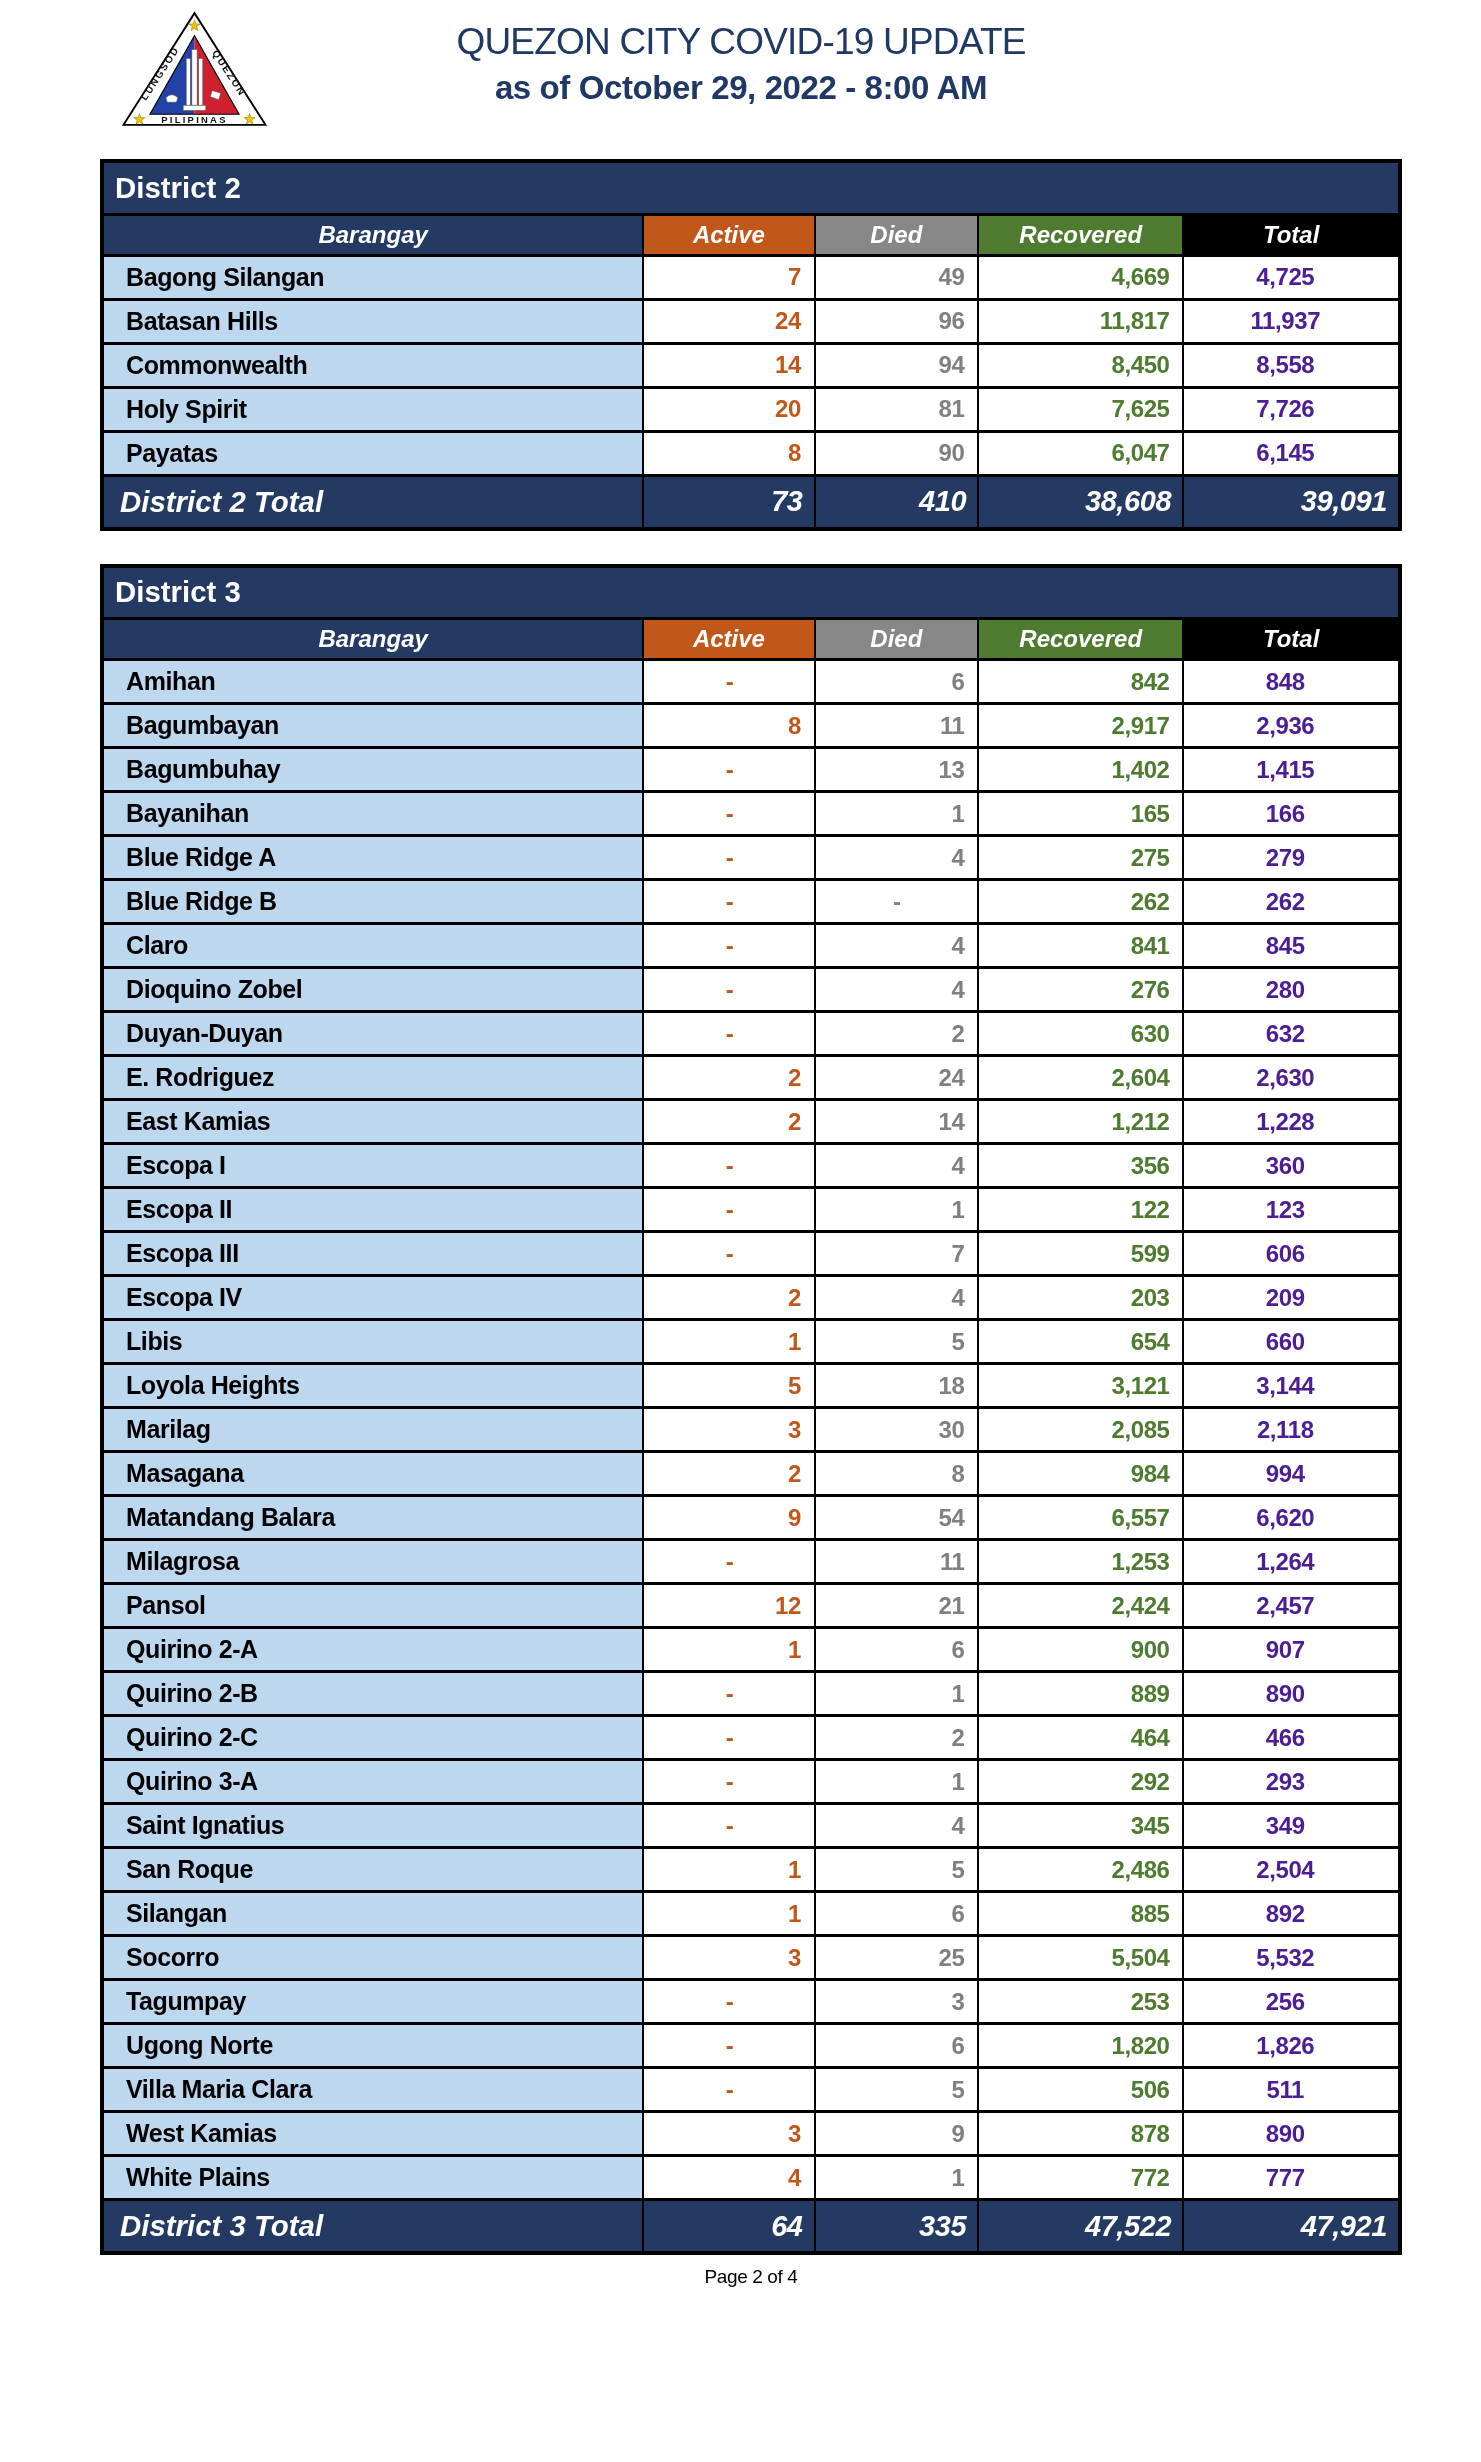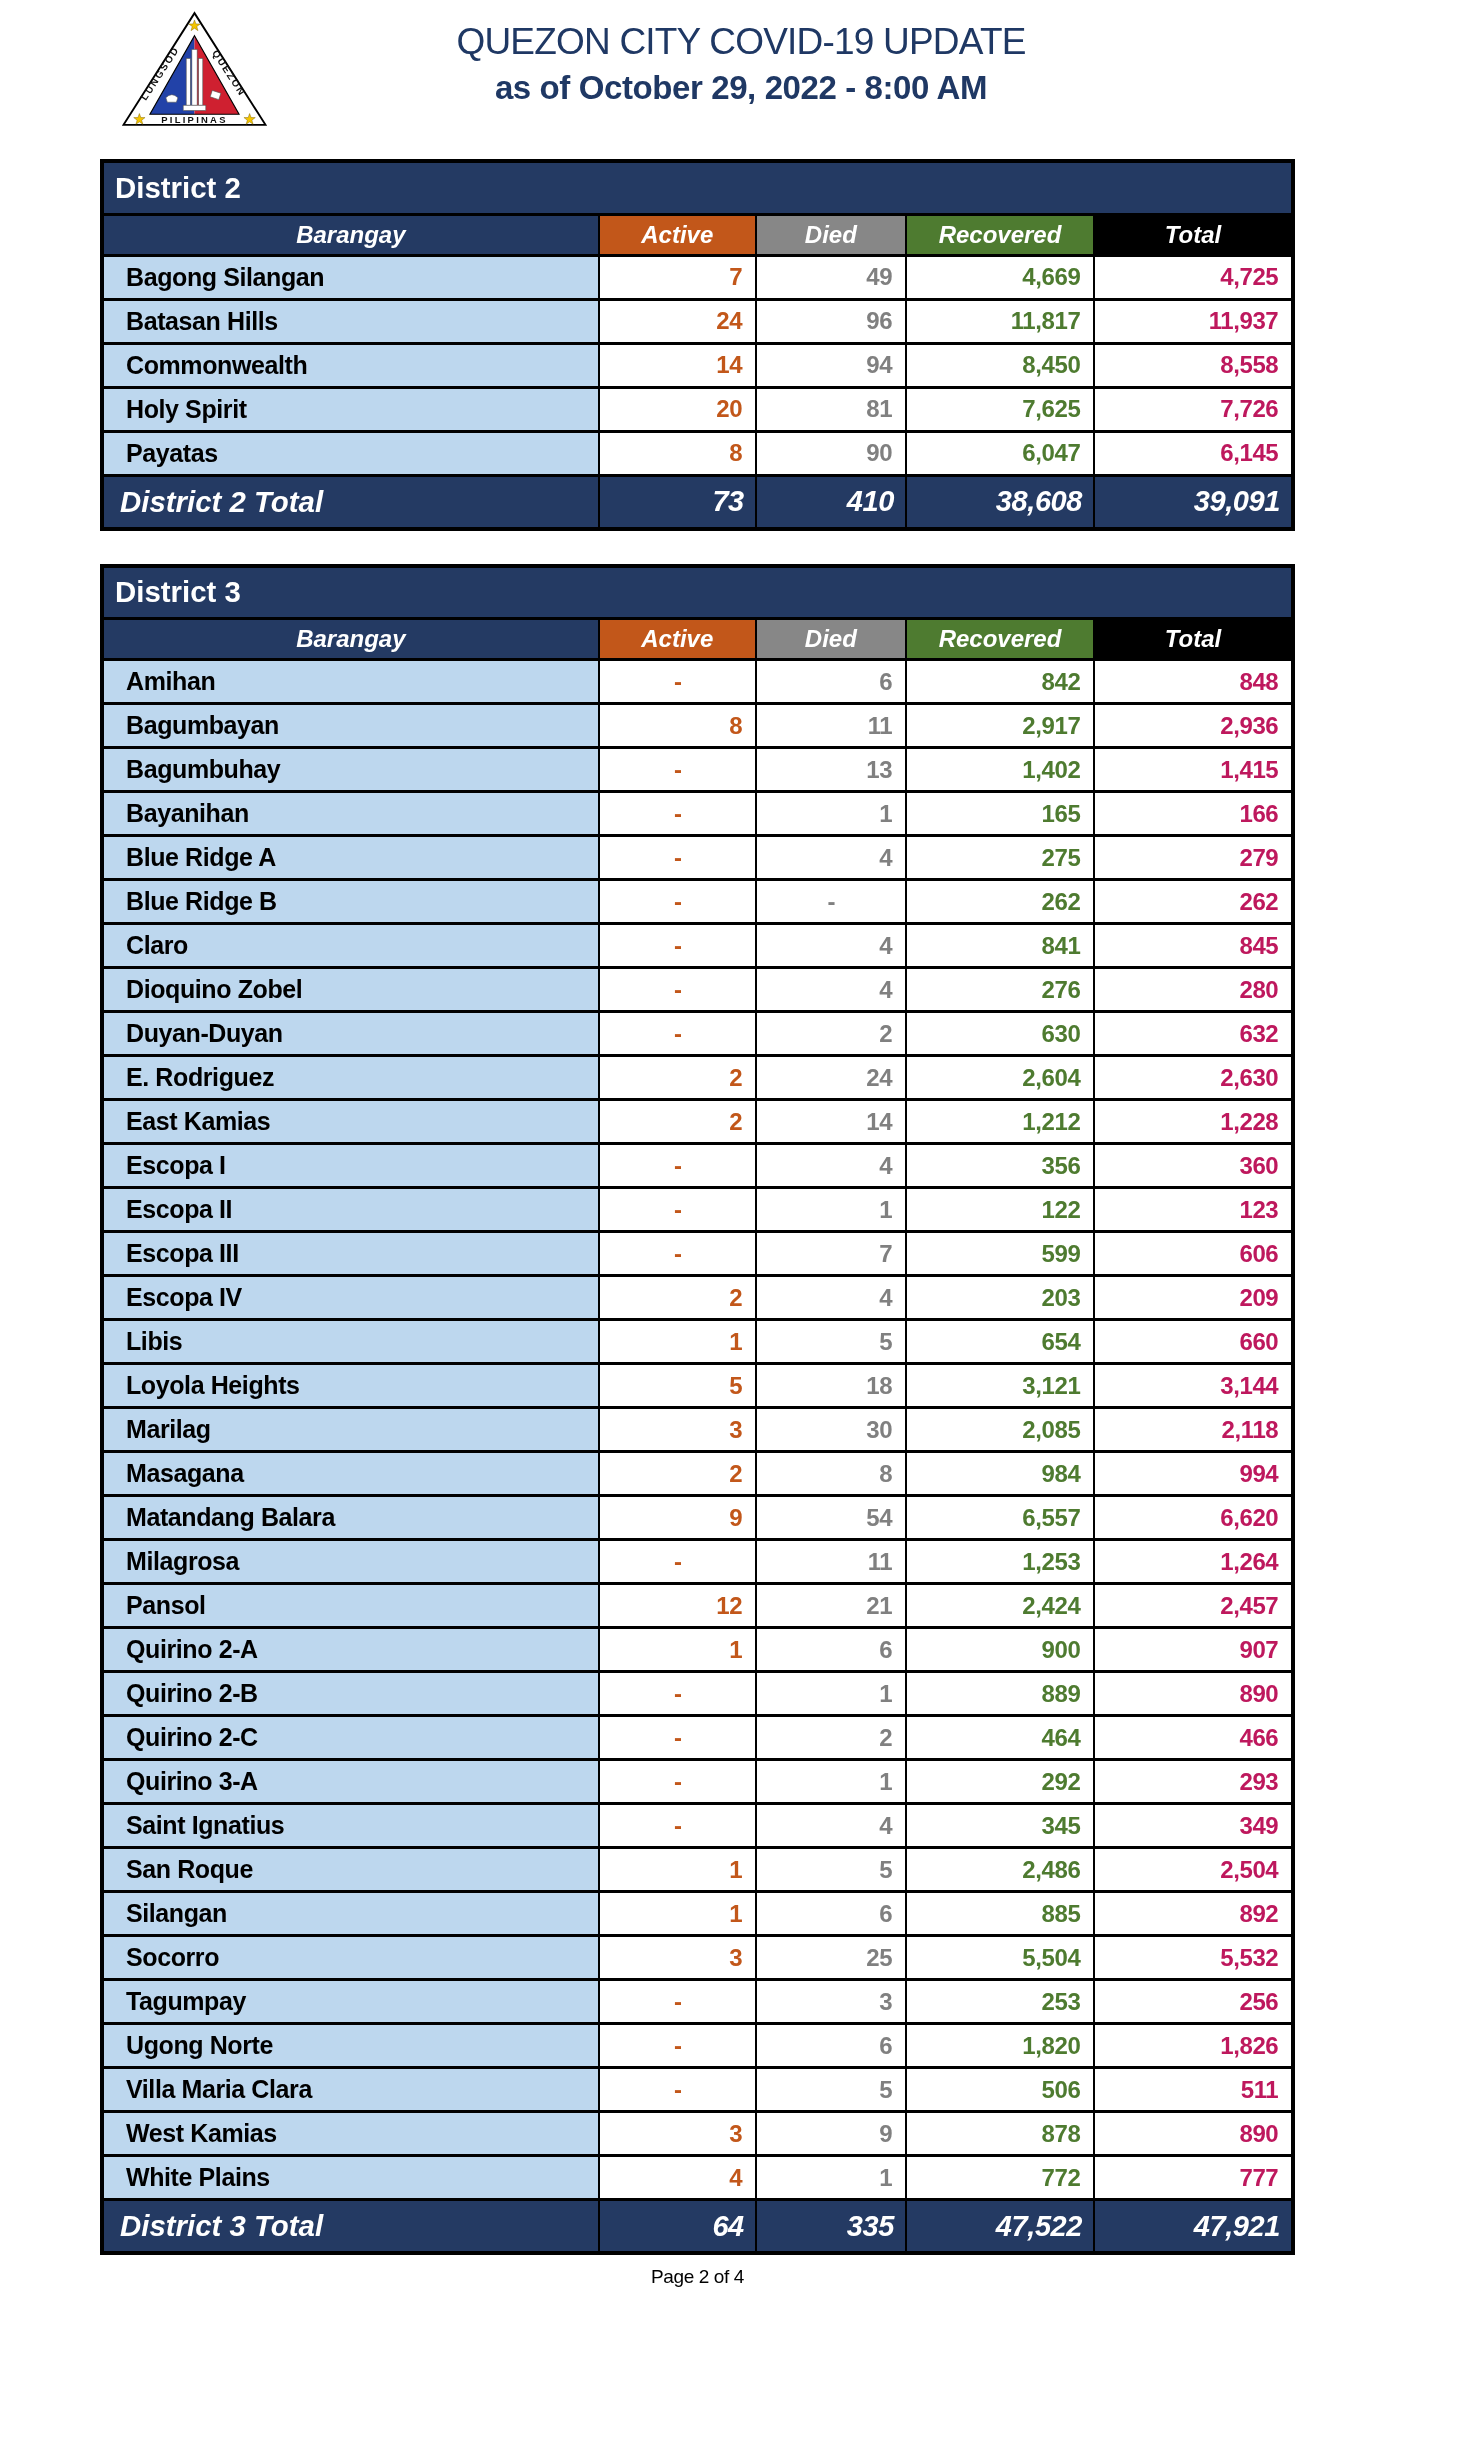"District 2" .content { width: 1195px -> 1302px }
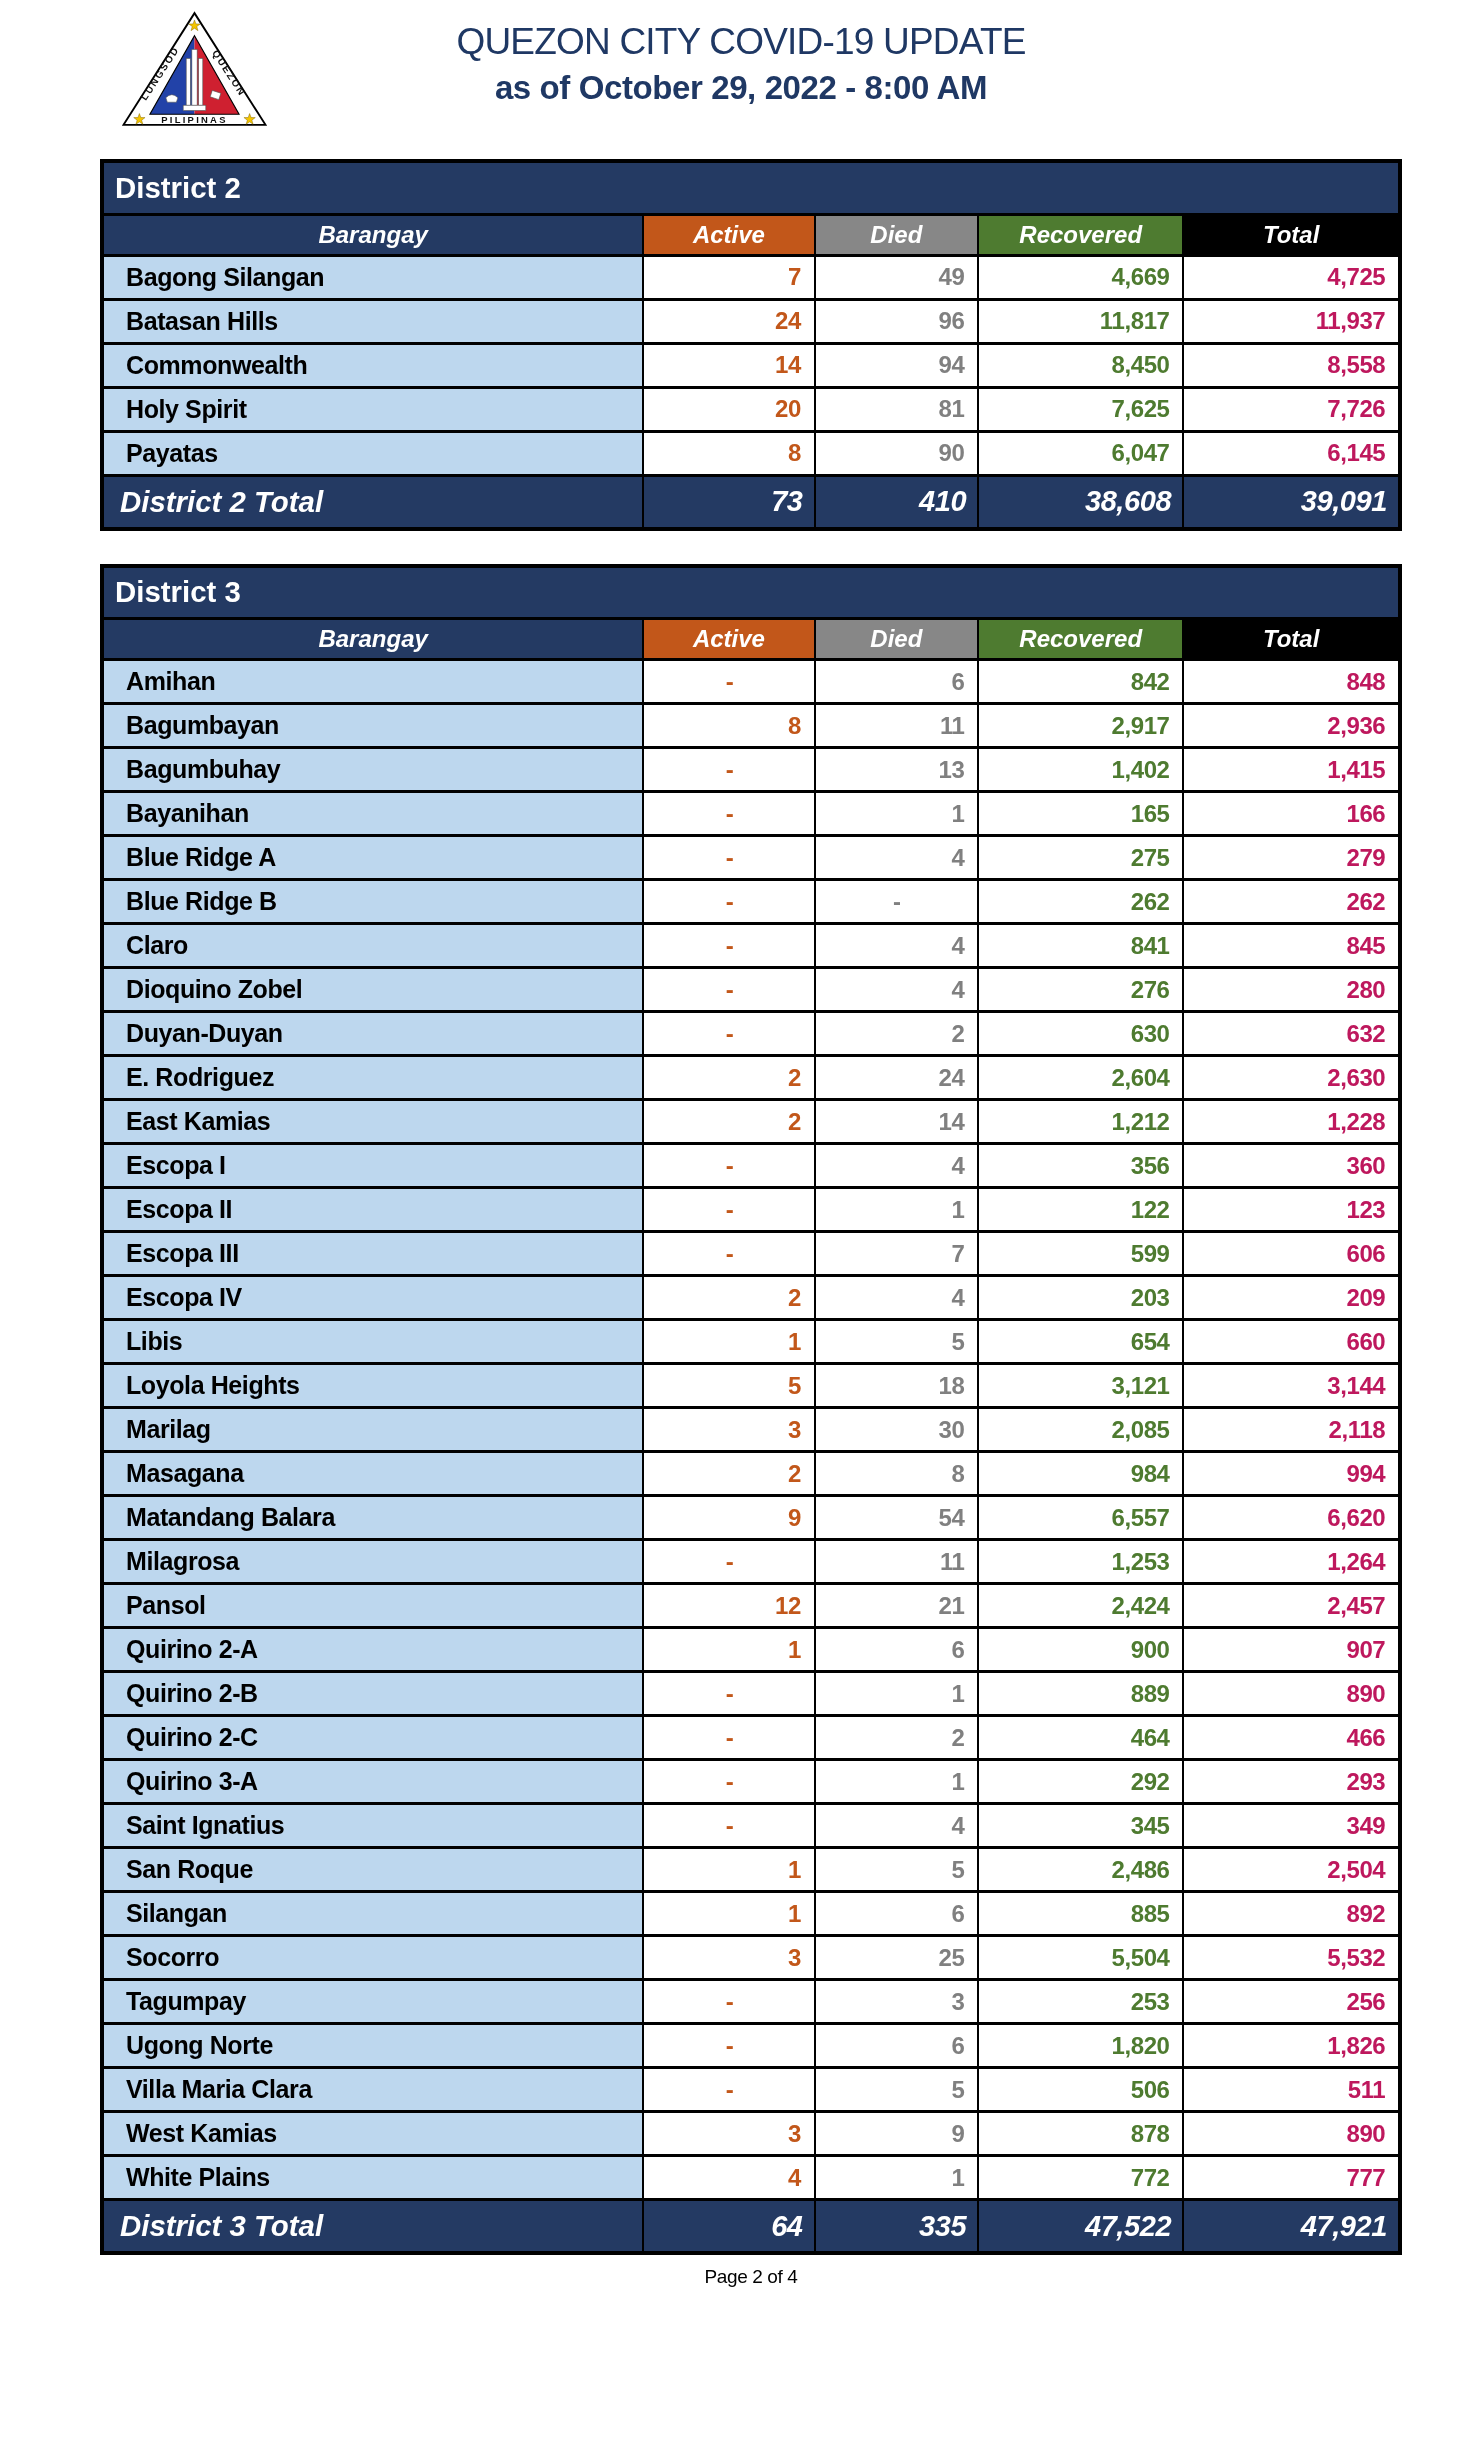"4,725" td.c4 { color: #be185d -> #4c1d95; text-align: none -> center }
